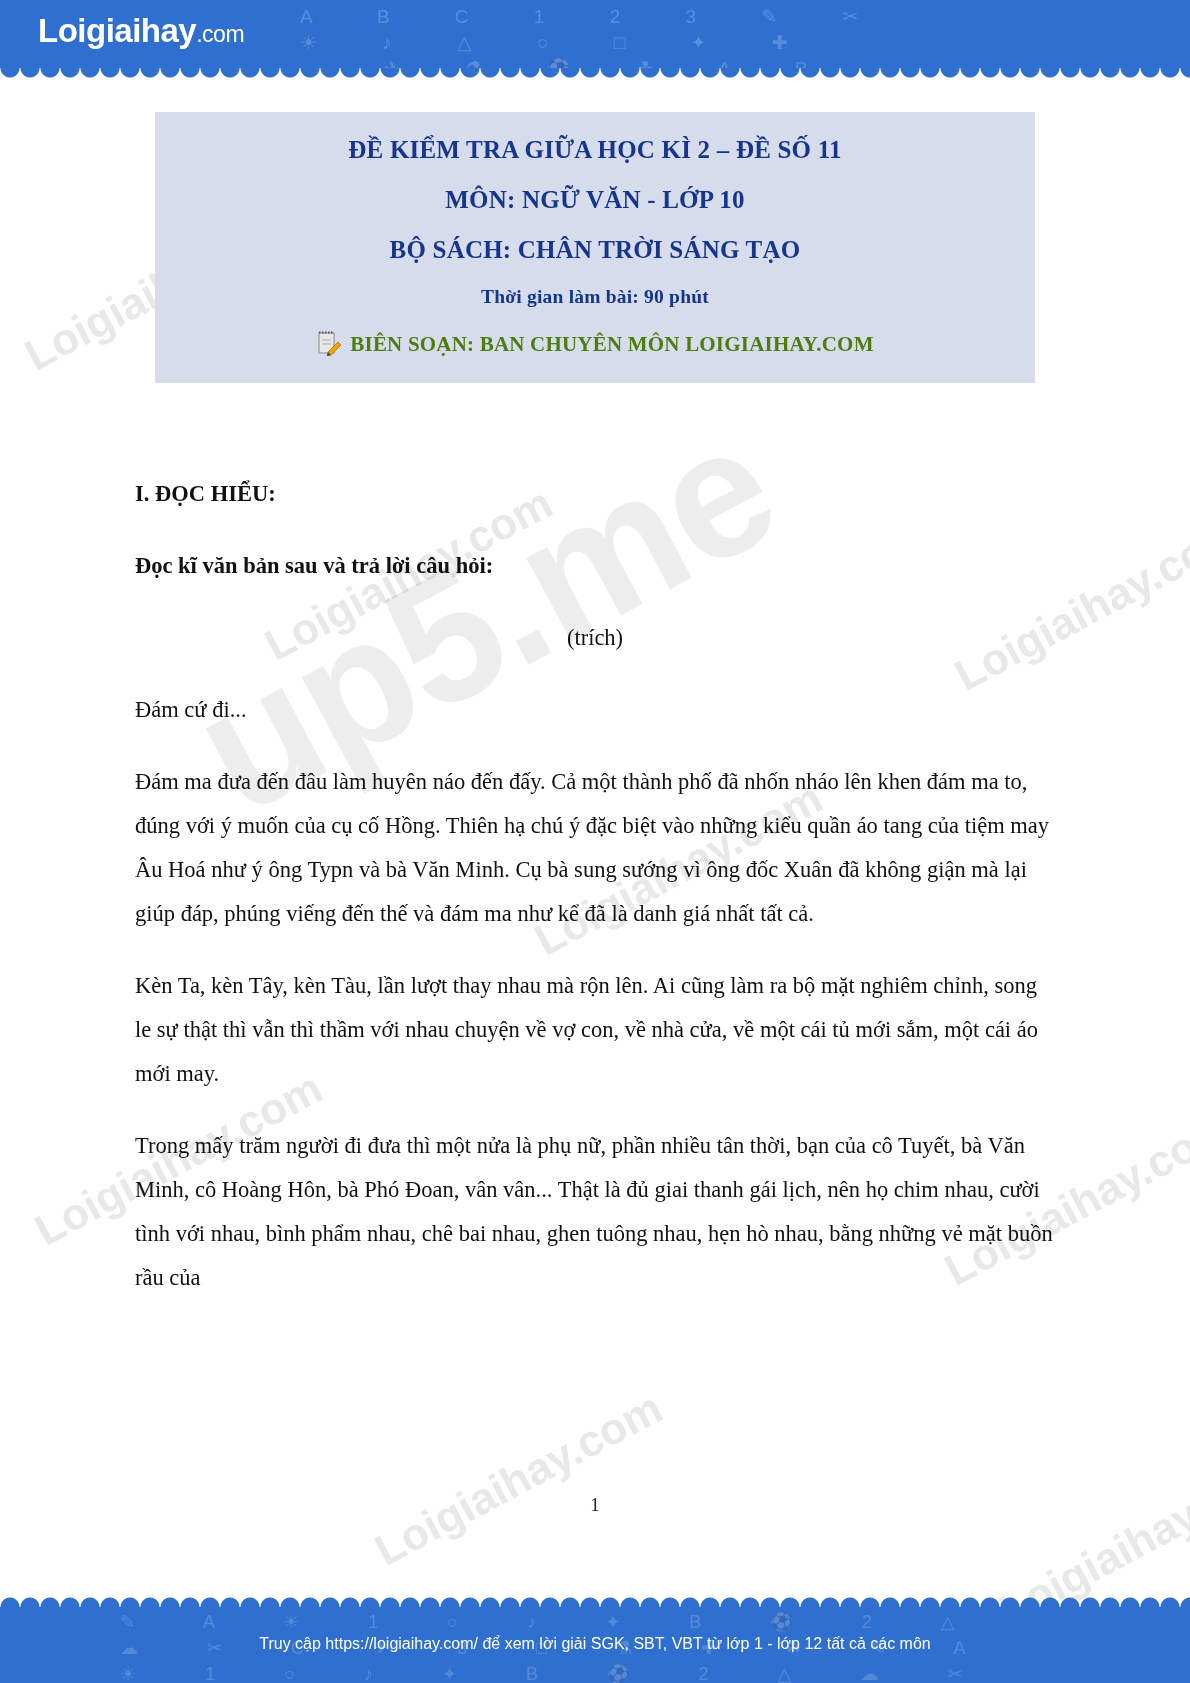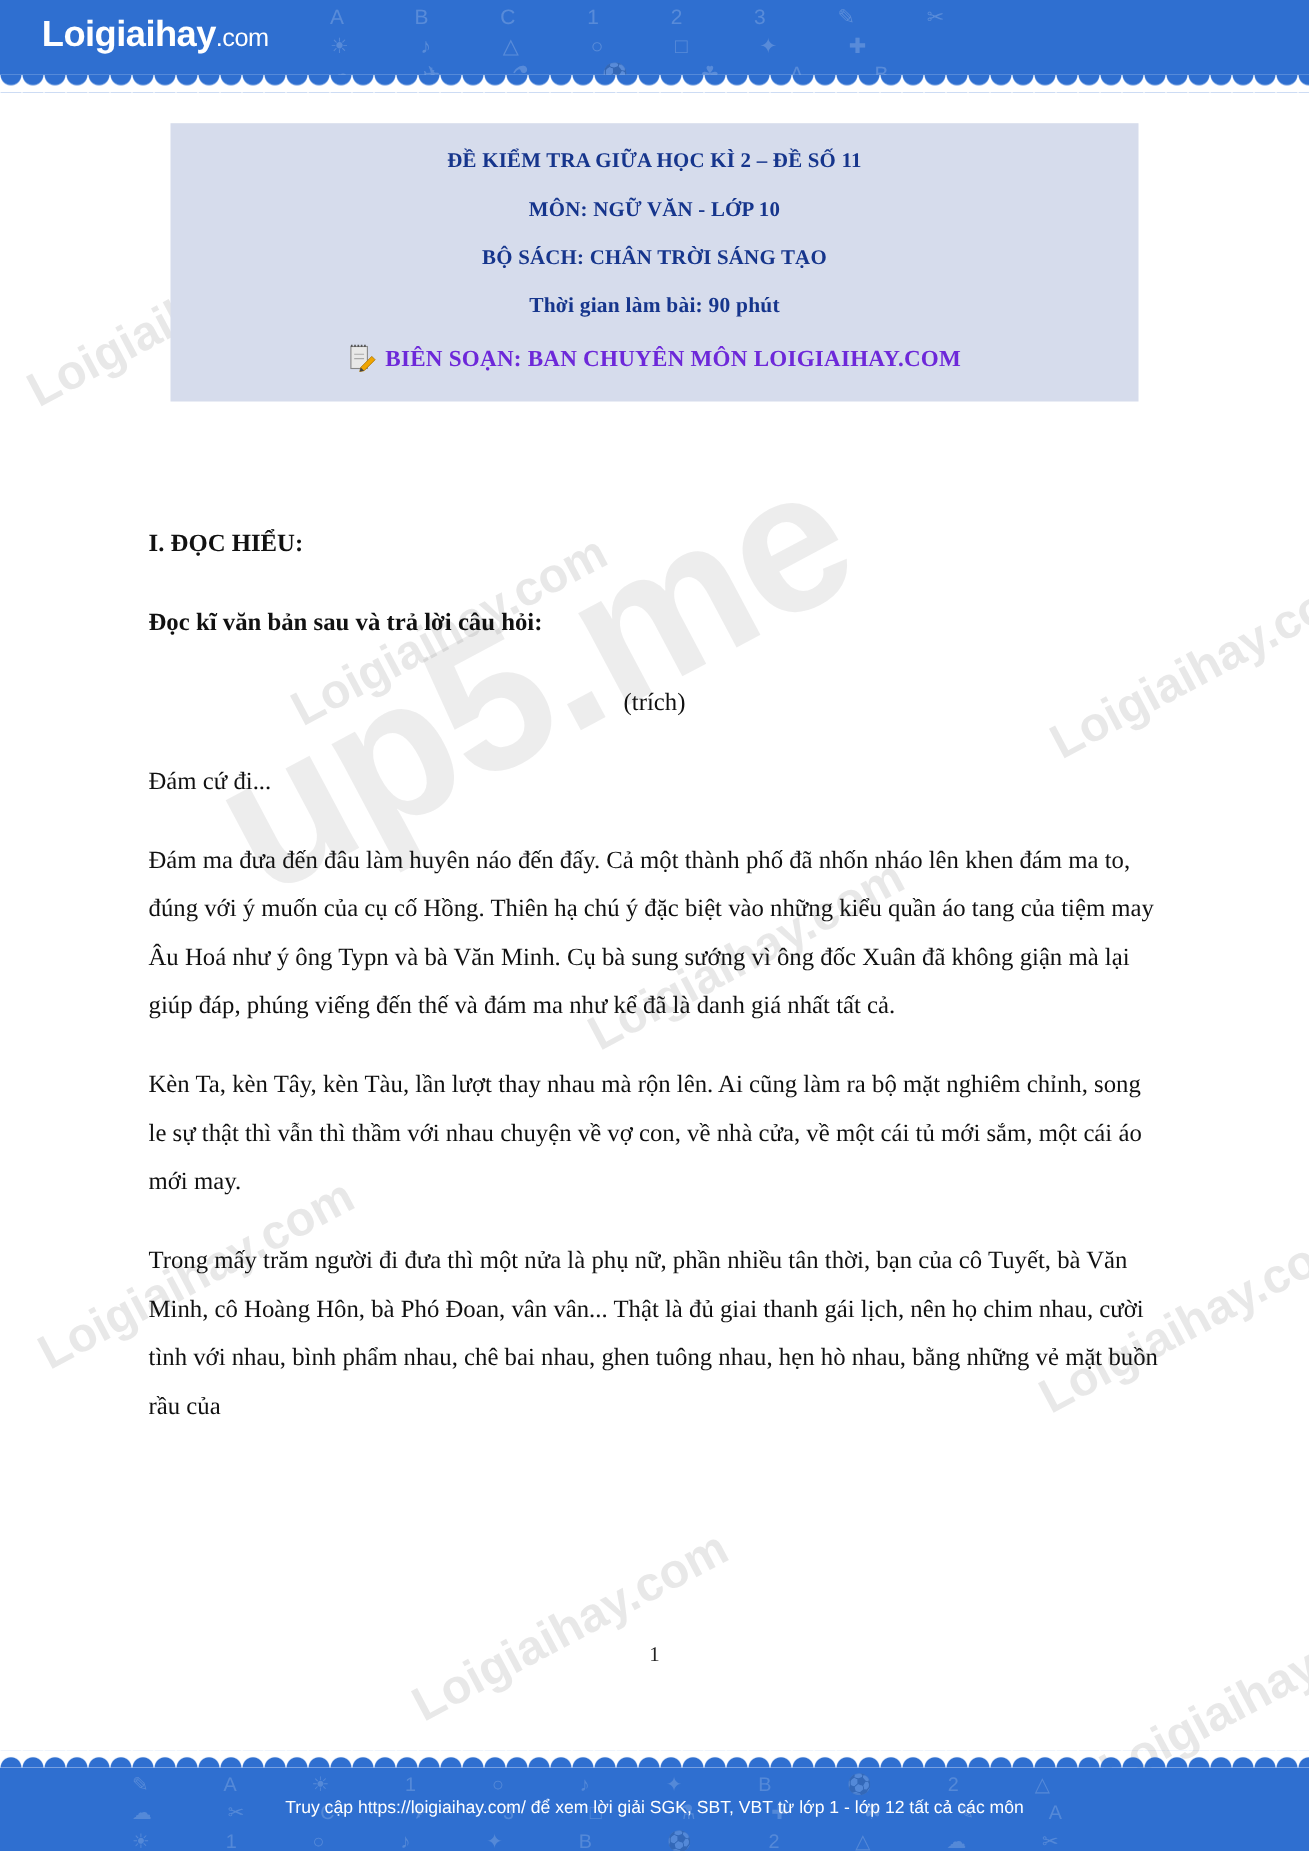"ĐỀ KIỂM TRA GIỮA HỌC" .title-line { font-size: 19px -> 25px }
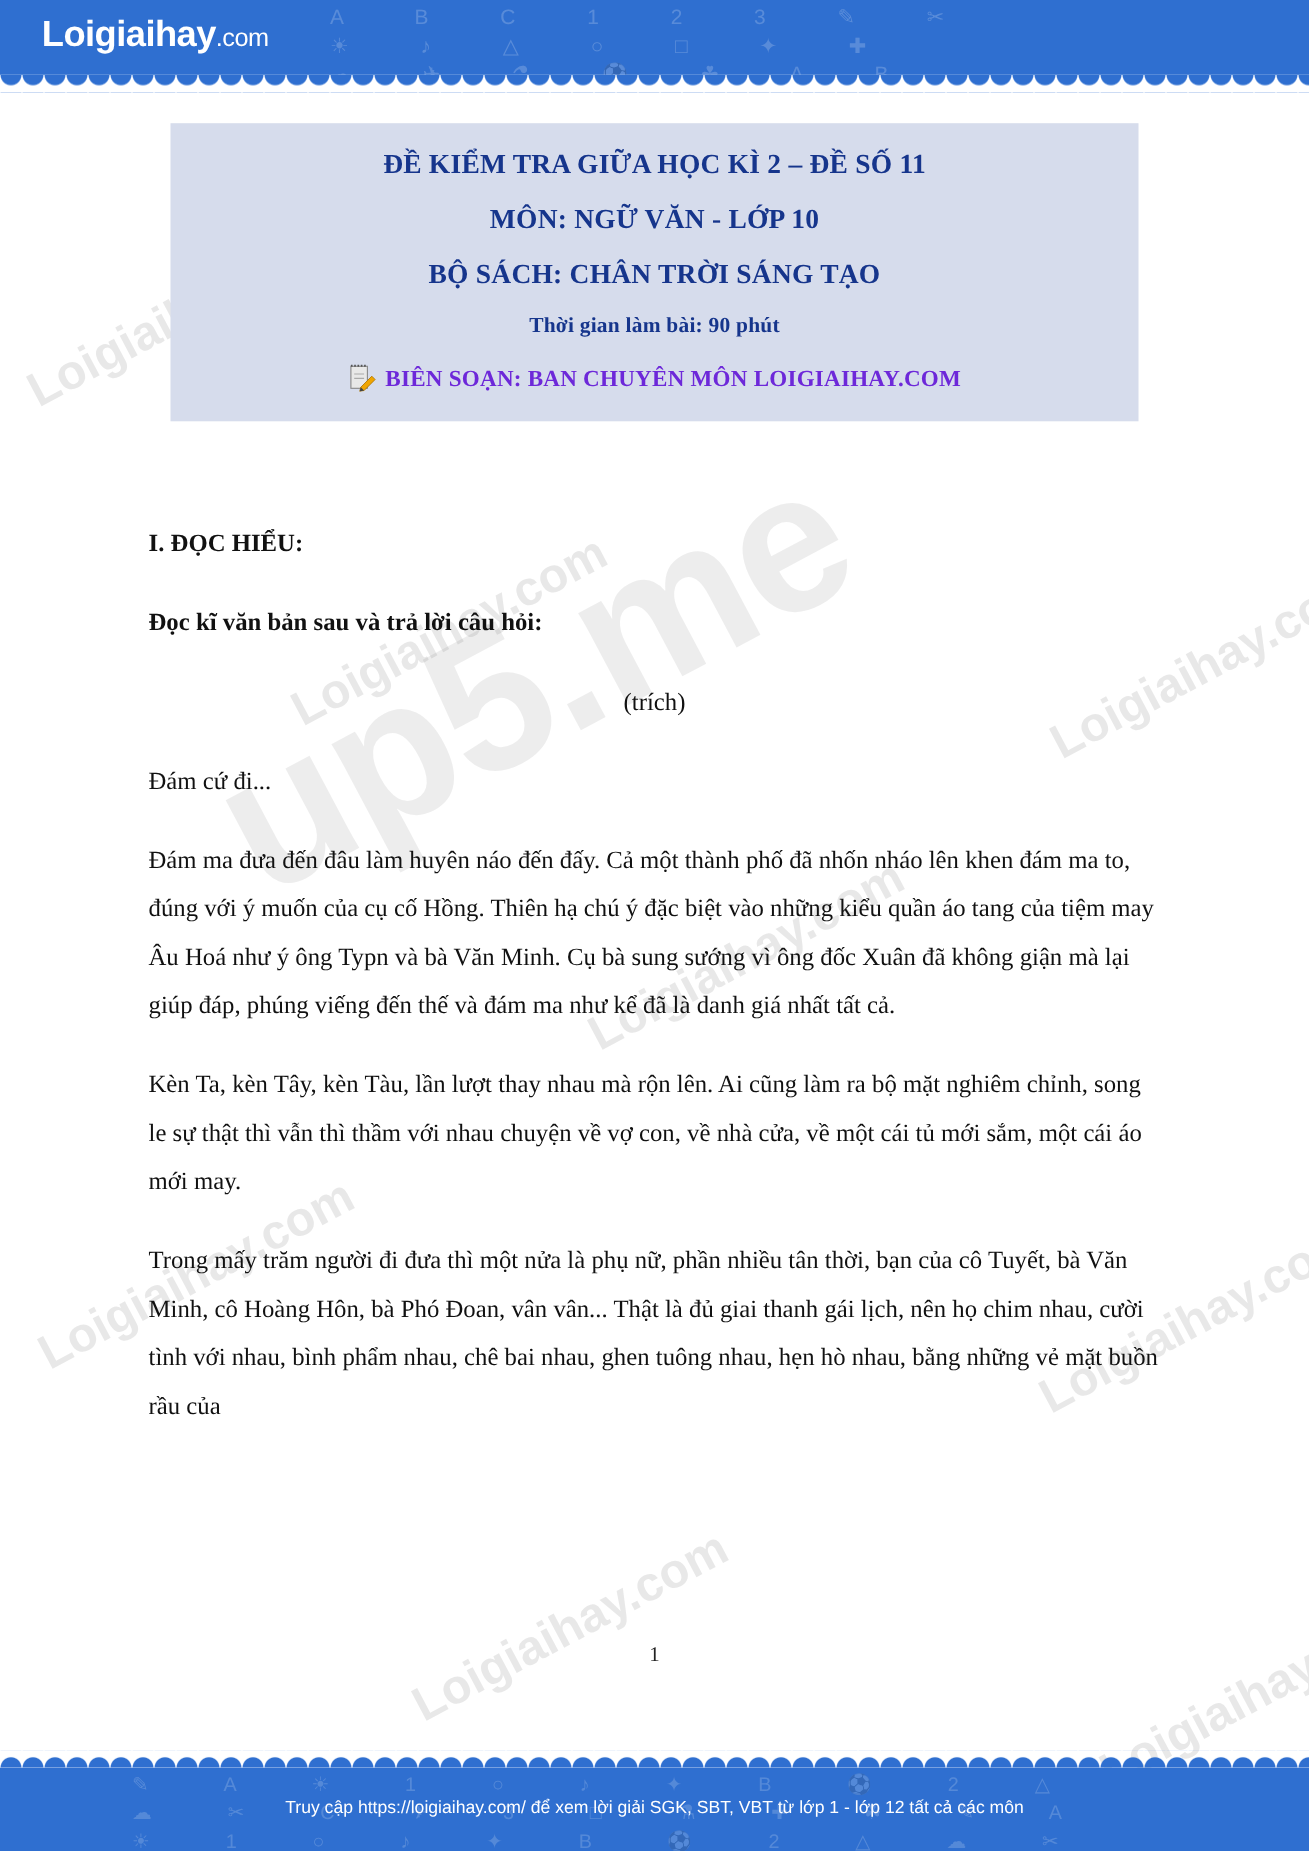"BIÊN SOẠN: BAN CHUYÊN MÔN" .title-line.last { color: #6d28d9 -> #4d7c0f }
